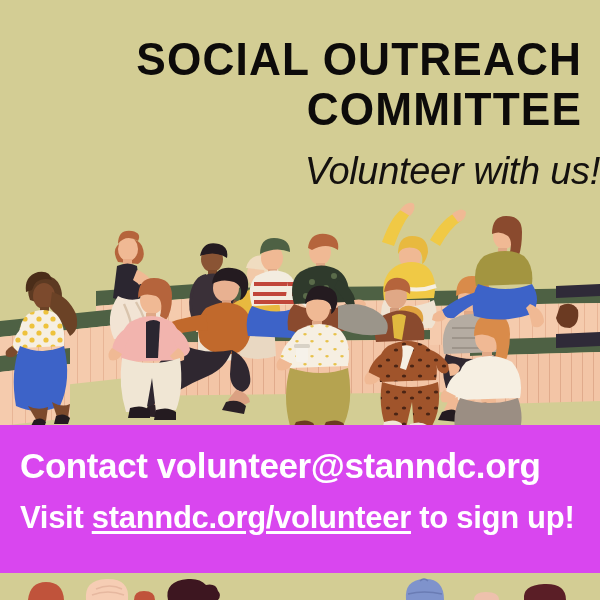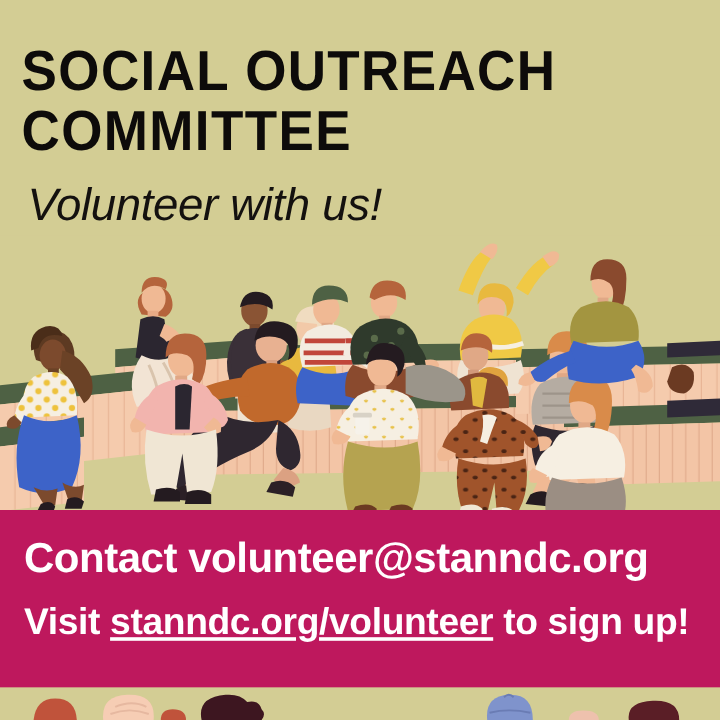"SOCIAL OUTREACH" .headline-block { text-align: left -> right }
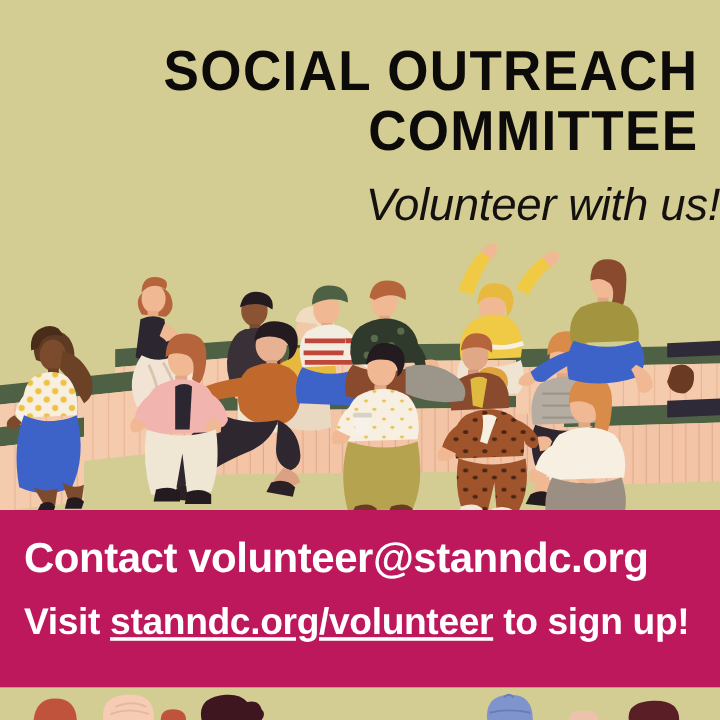"Contact volunteer@stanndc.org" .contact-band { background: #be185d -> #d946ef }
